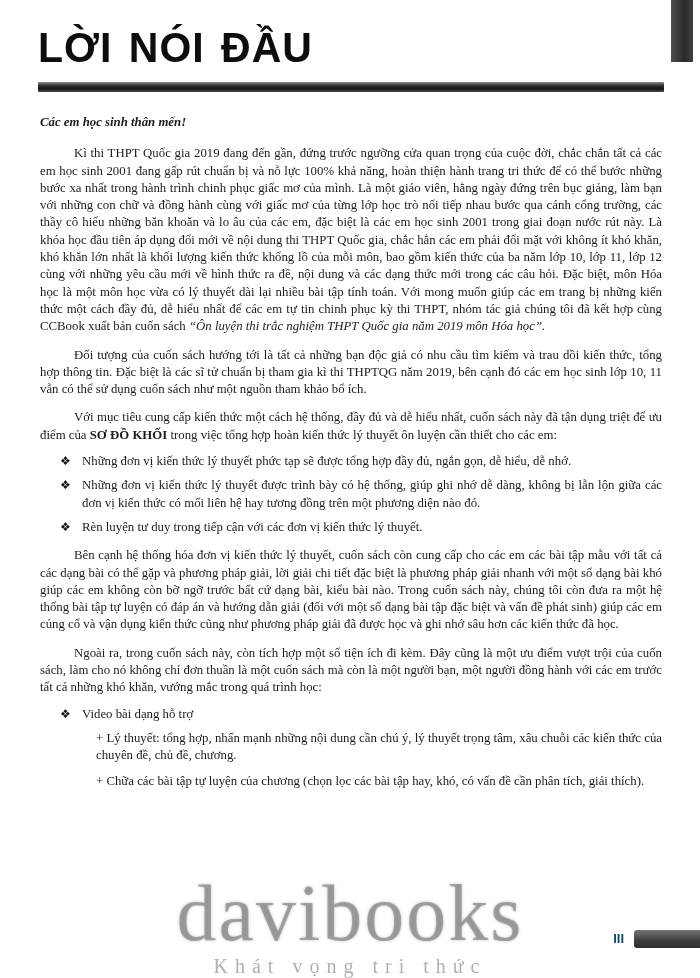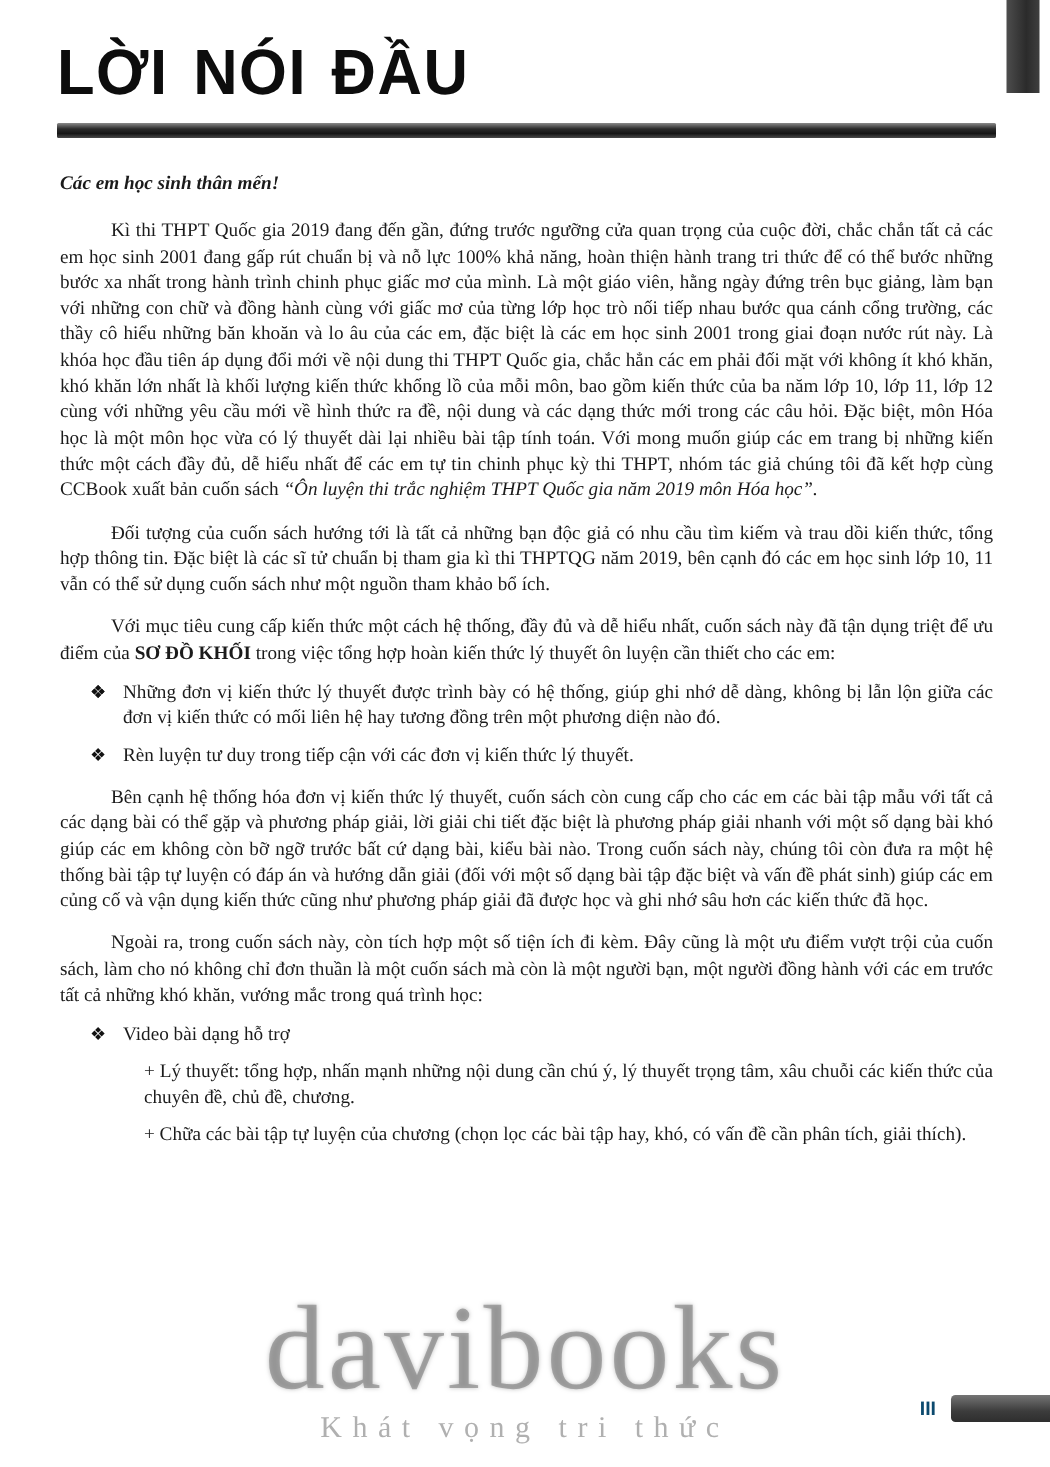"Những đơn vị kiến thức lý thuyết phức" span { html: none -> <span>Những đơn vị kiến thức lý thuyết phức tạp sẽ được tổng hợp đầy đủ, ngắn gọn, dễ hiểu, dễ nhớ.</span> }
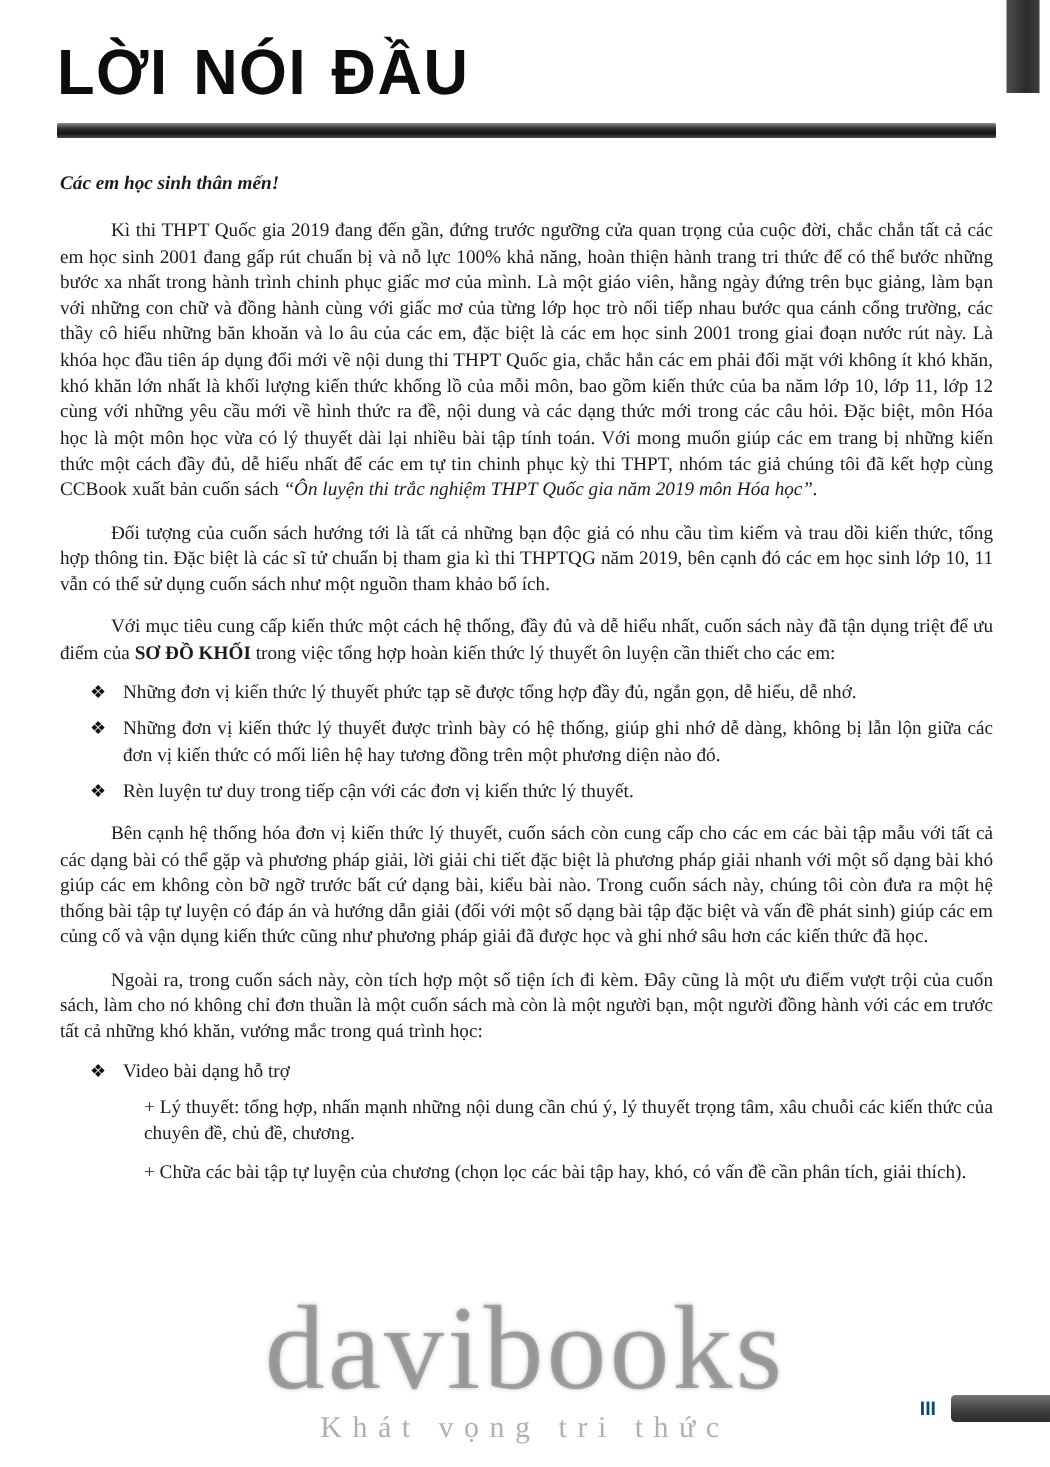"davibooks" .watermark { bottom: 14px -> 0 }
